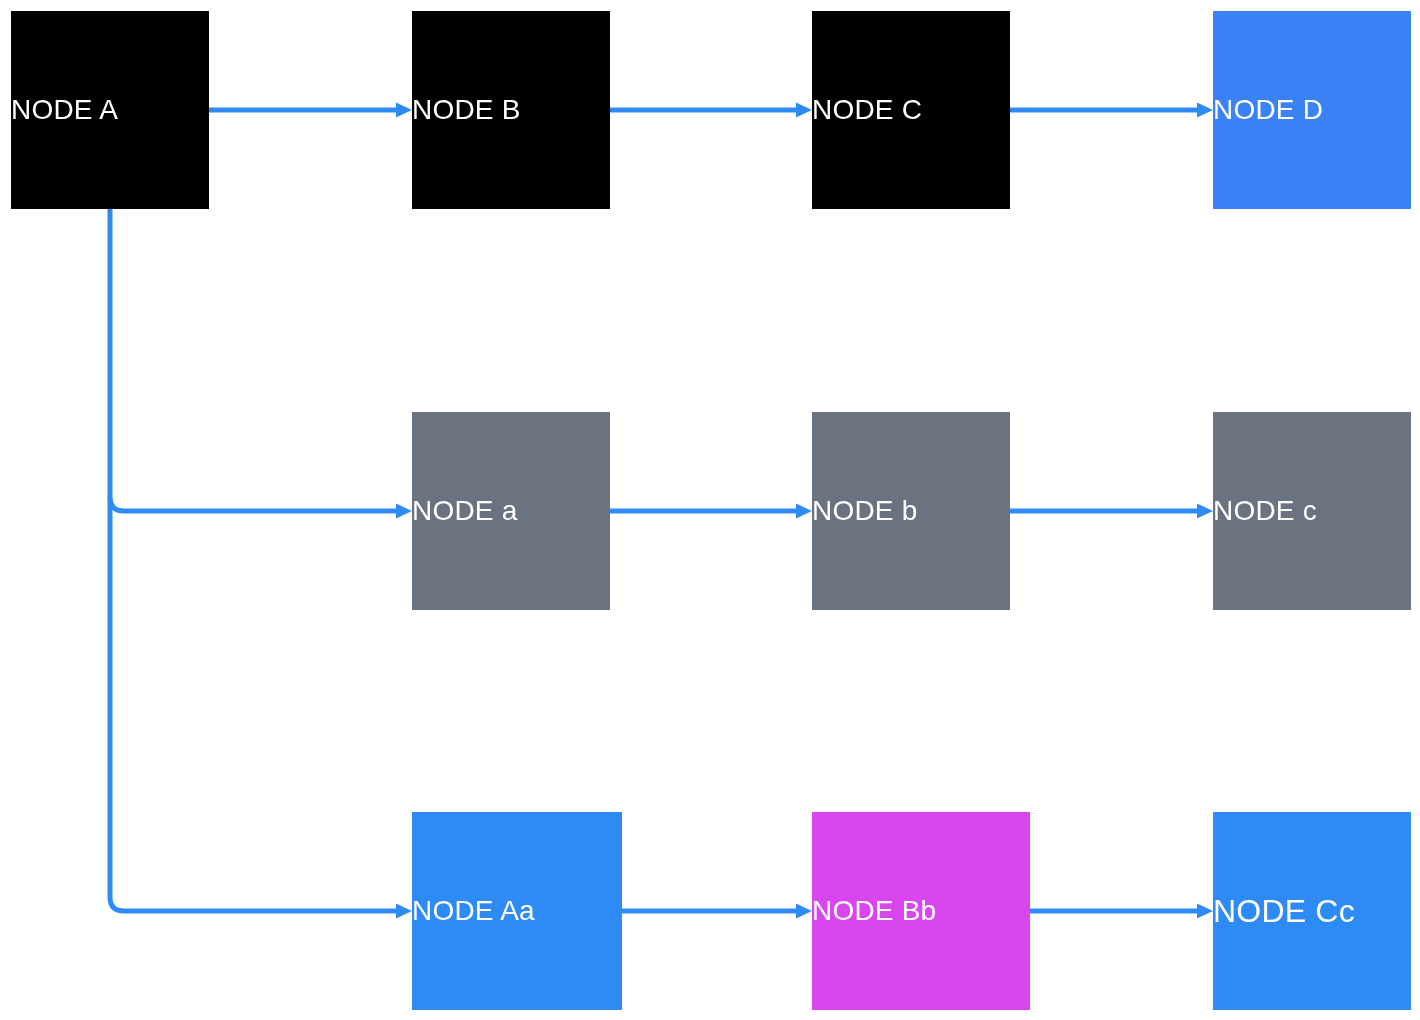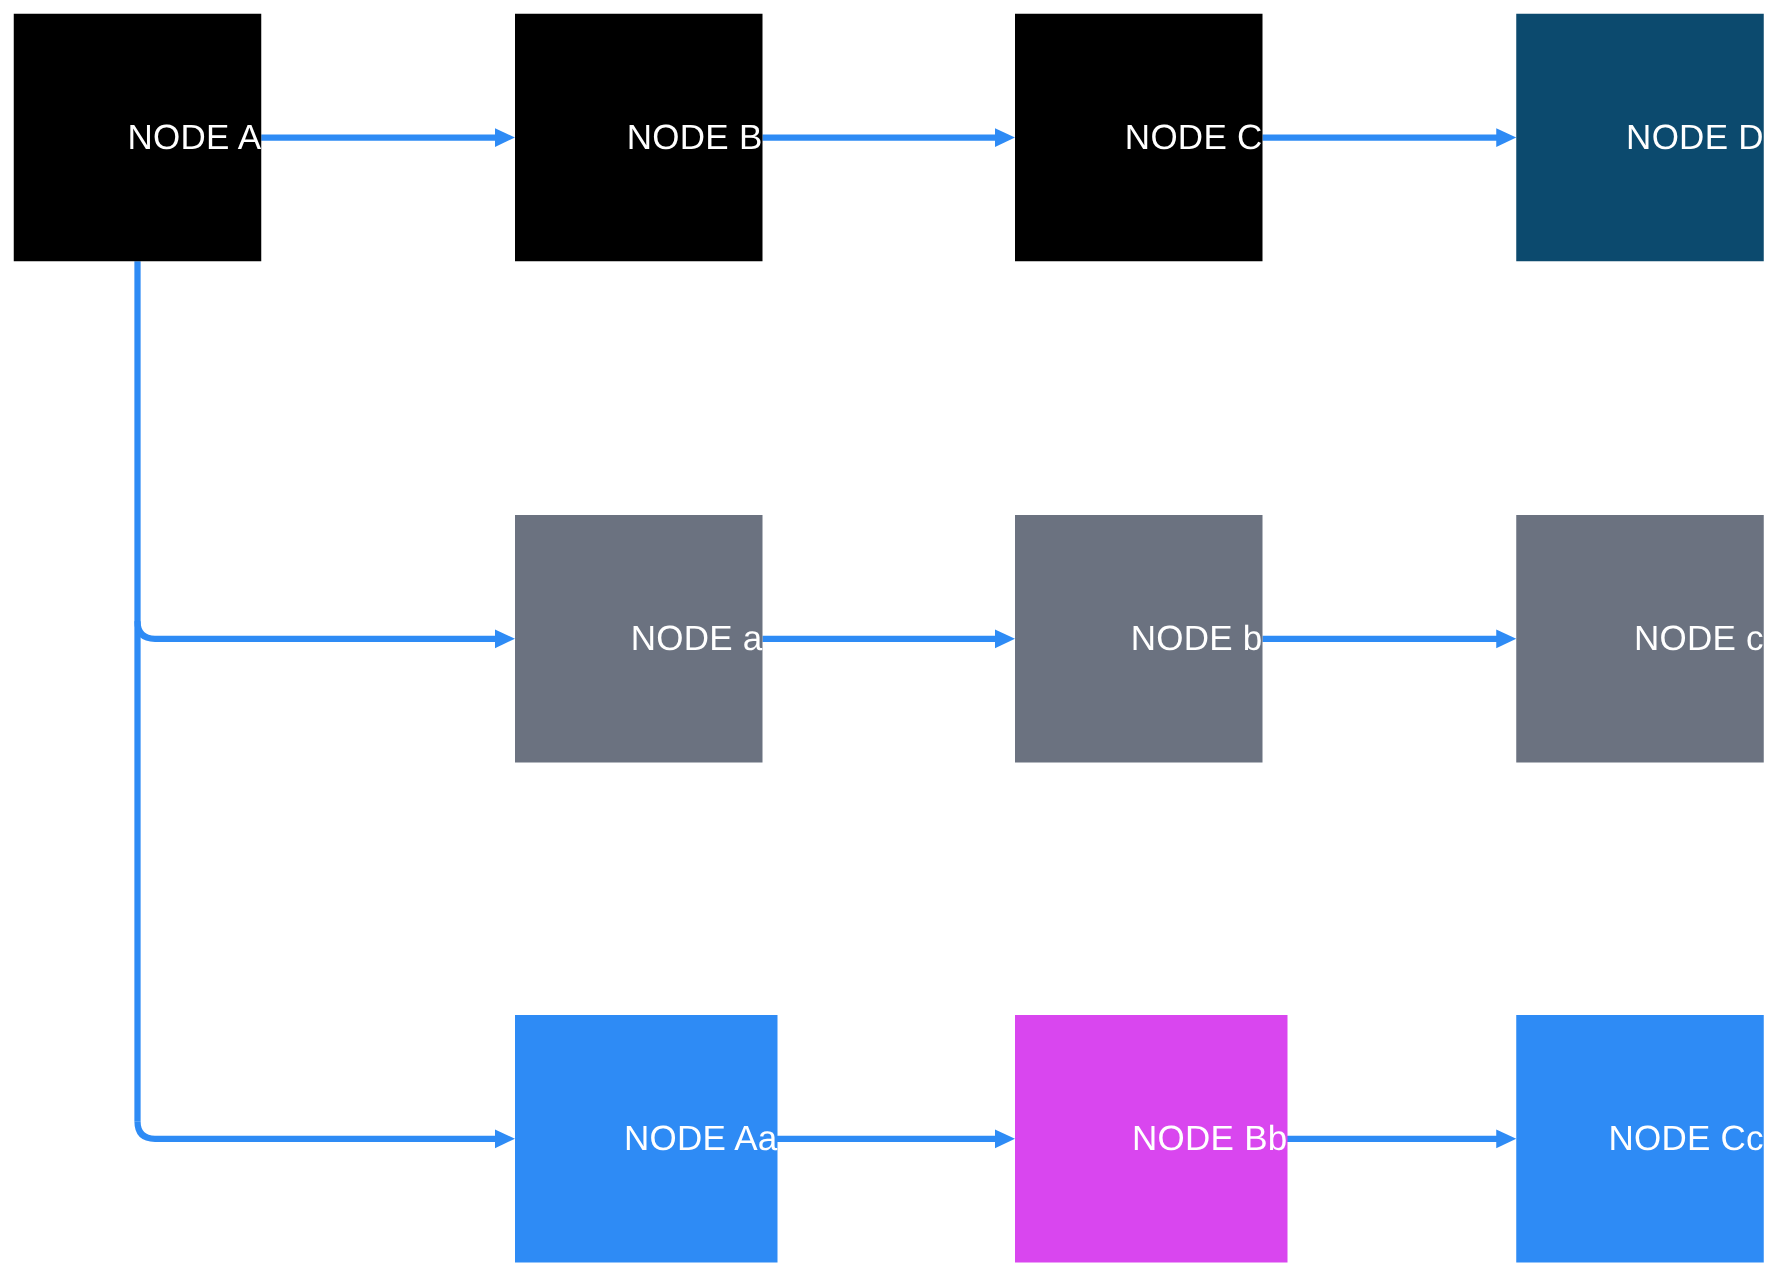"NODE A" .node { justify-content: flex-end -> flex-start }
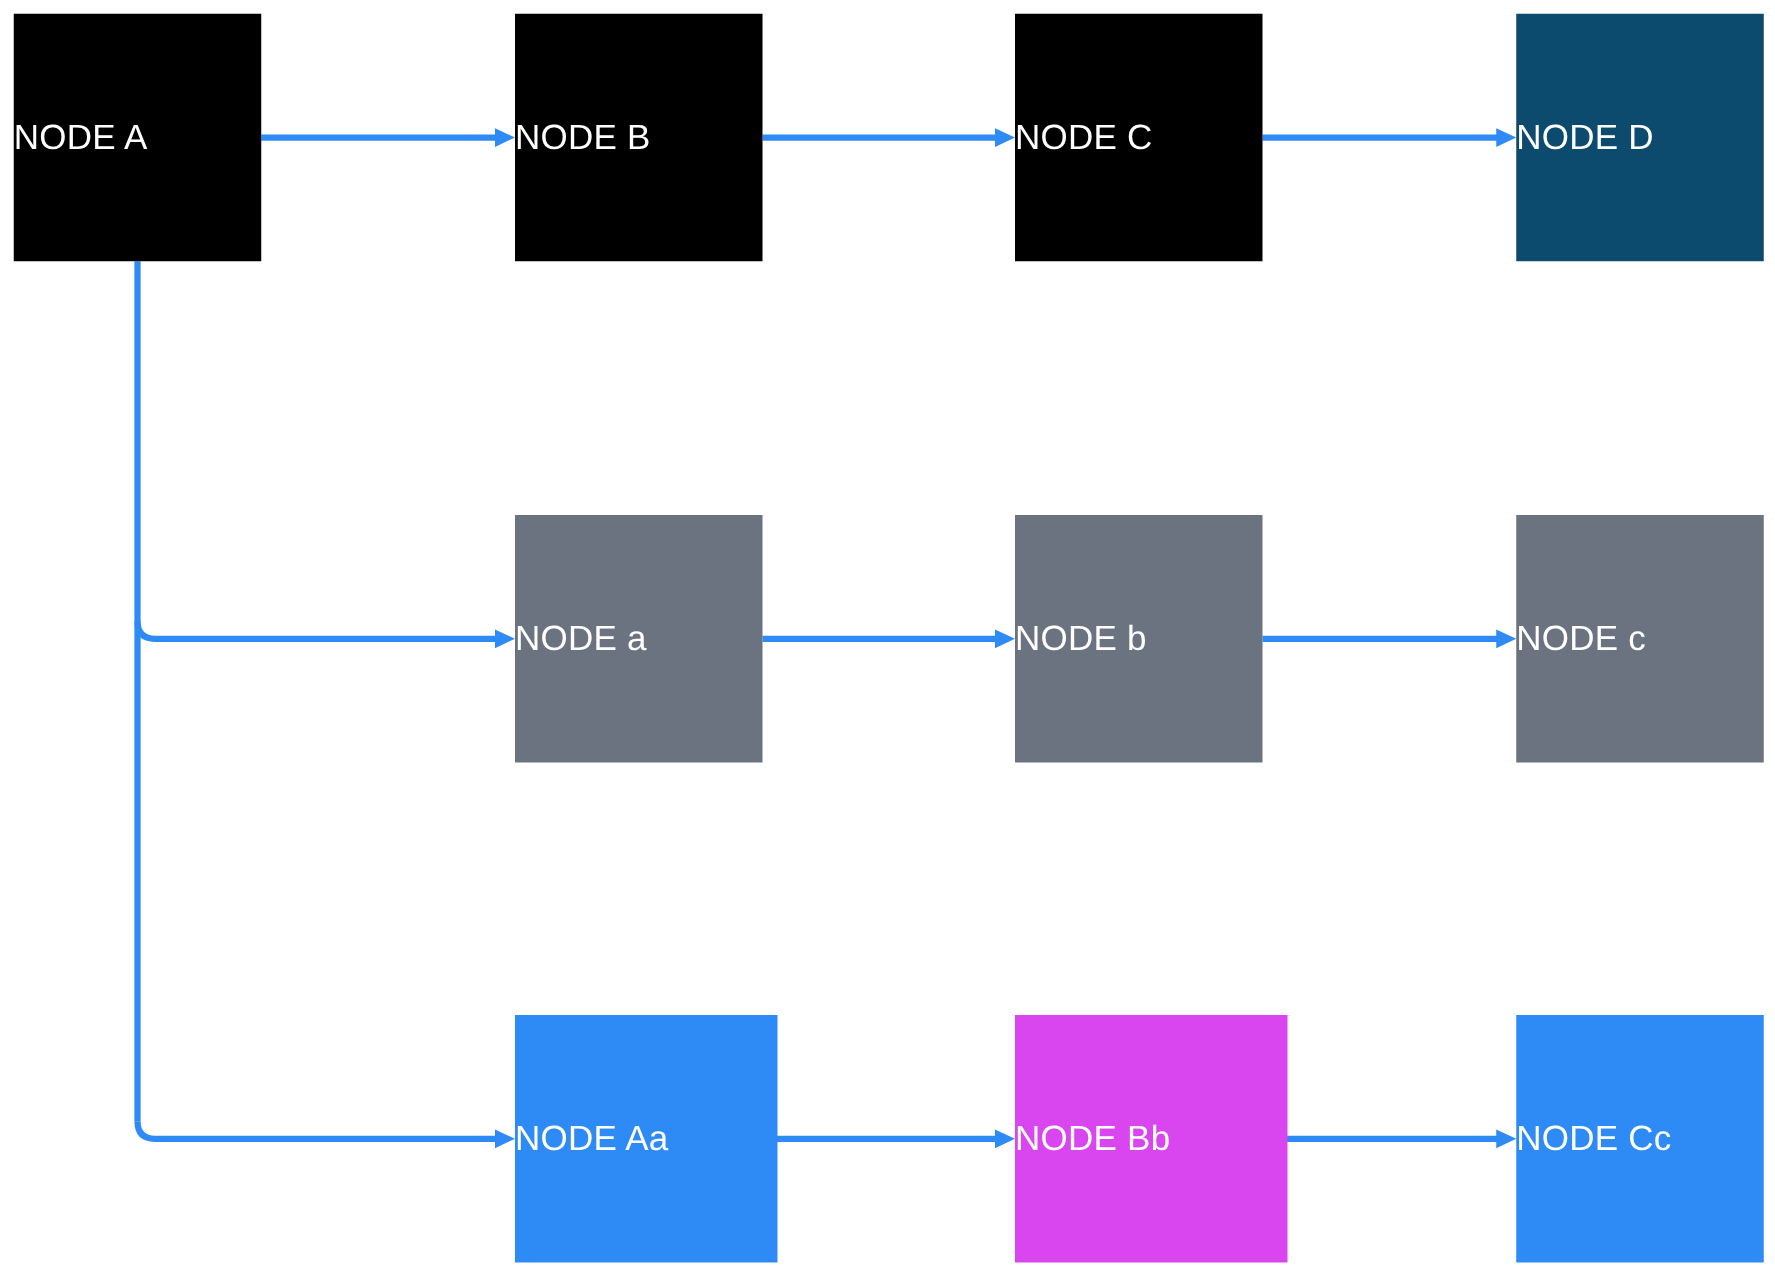"NODE D" div.node { background: #0c4a6e -> #3b82f6 }
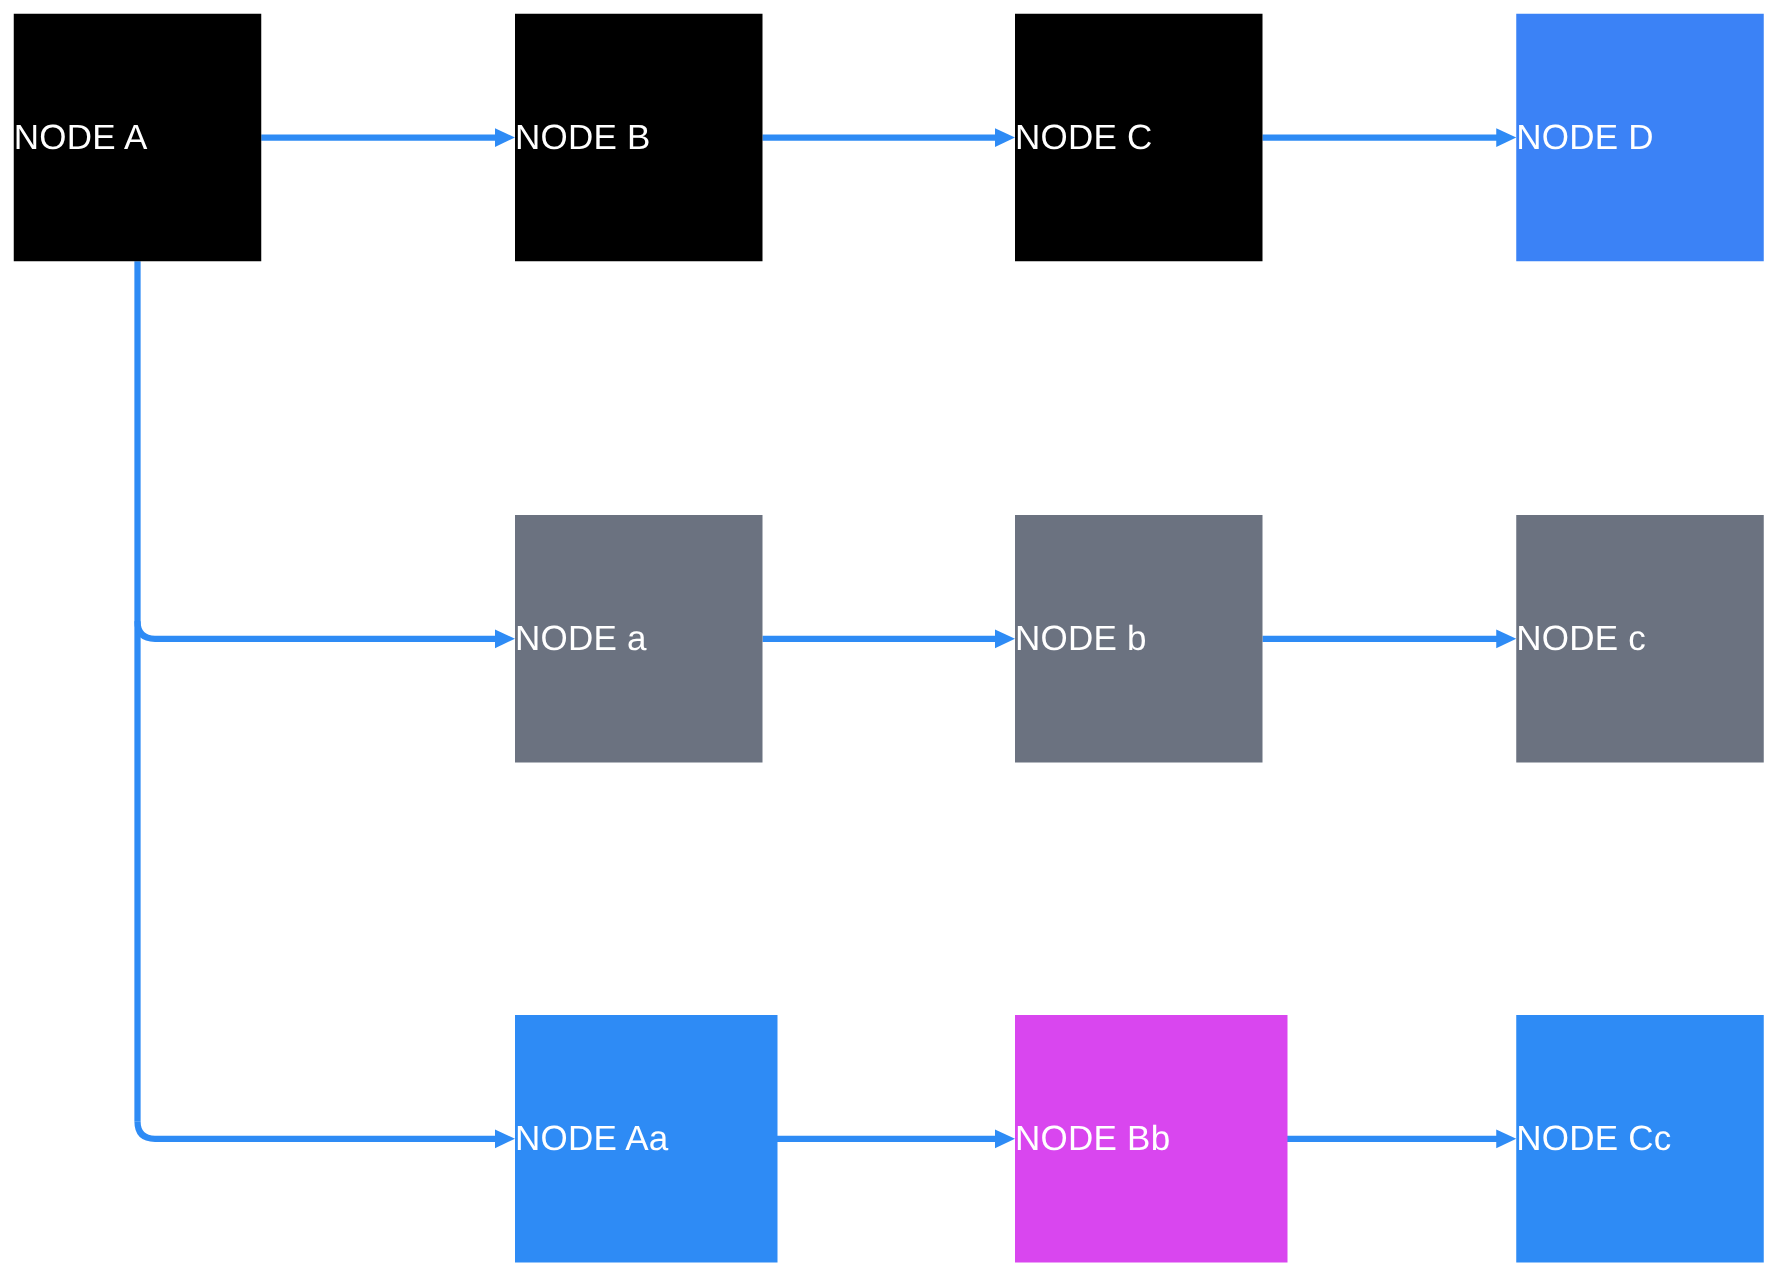"NODE Cc" span.node-label { font-size: 28px -> 32px }
